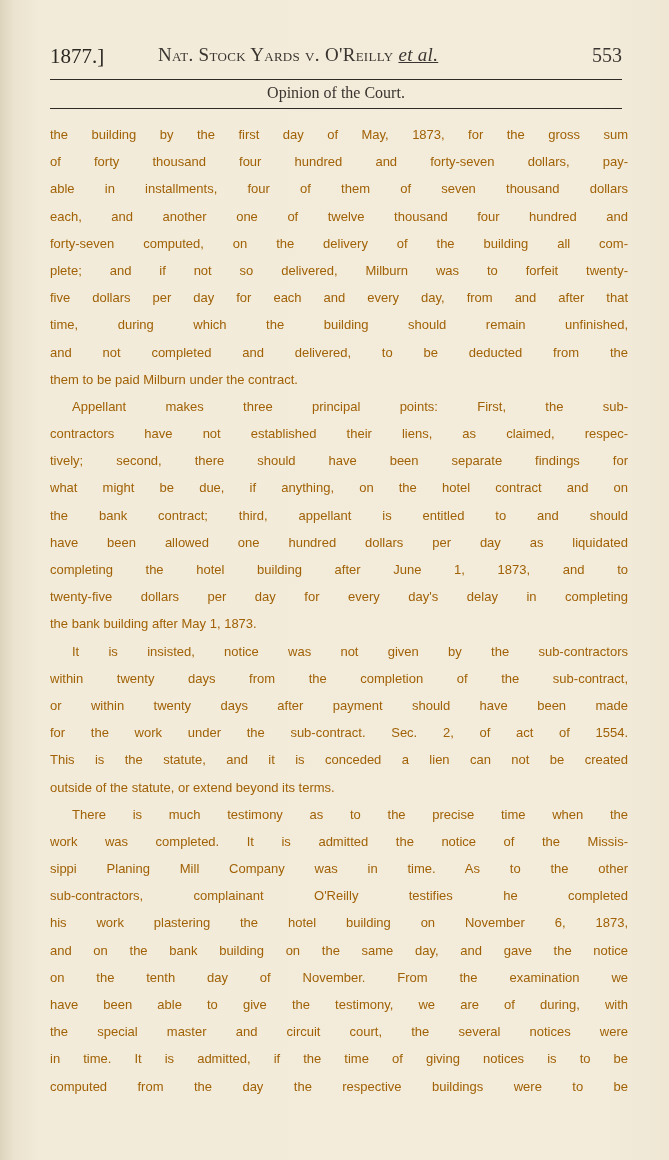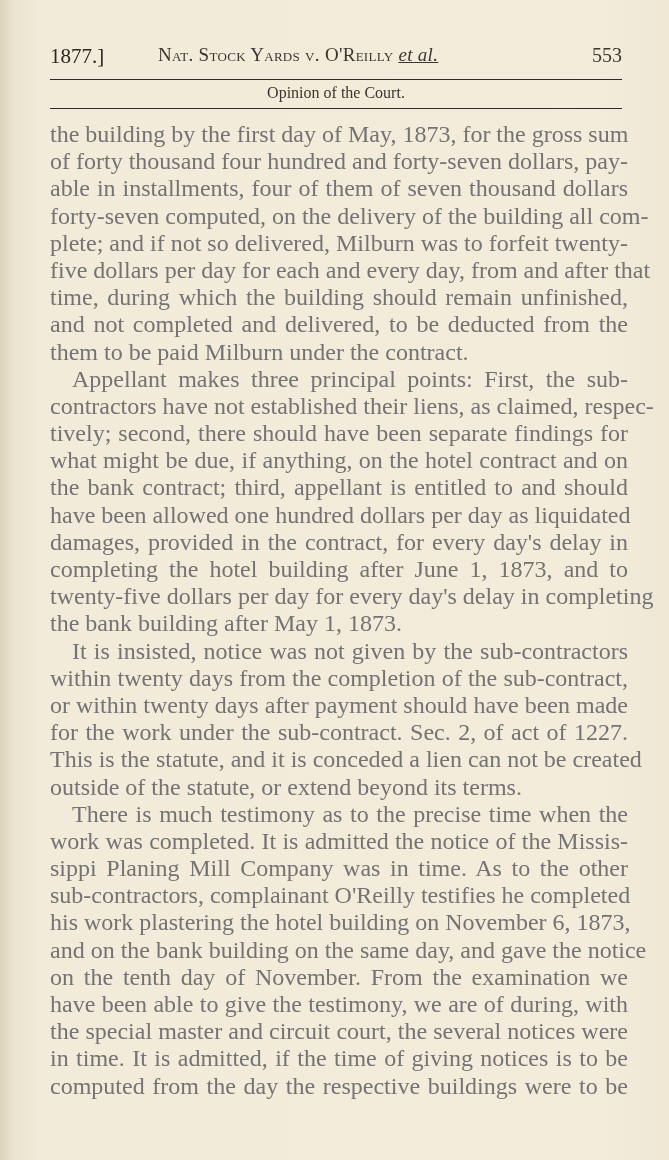"the building by the first" .body-text { color: #737373 -> #a16207; font-family: Liberation Serif, serif -> Liberation Sans, sans-serif; font-size: 24px -> 13px }
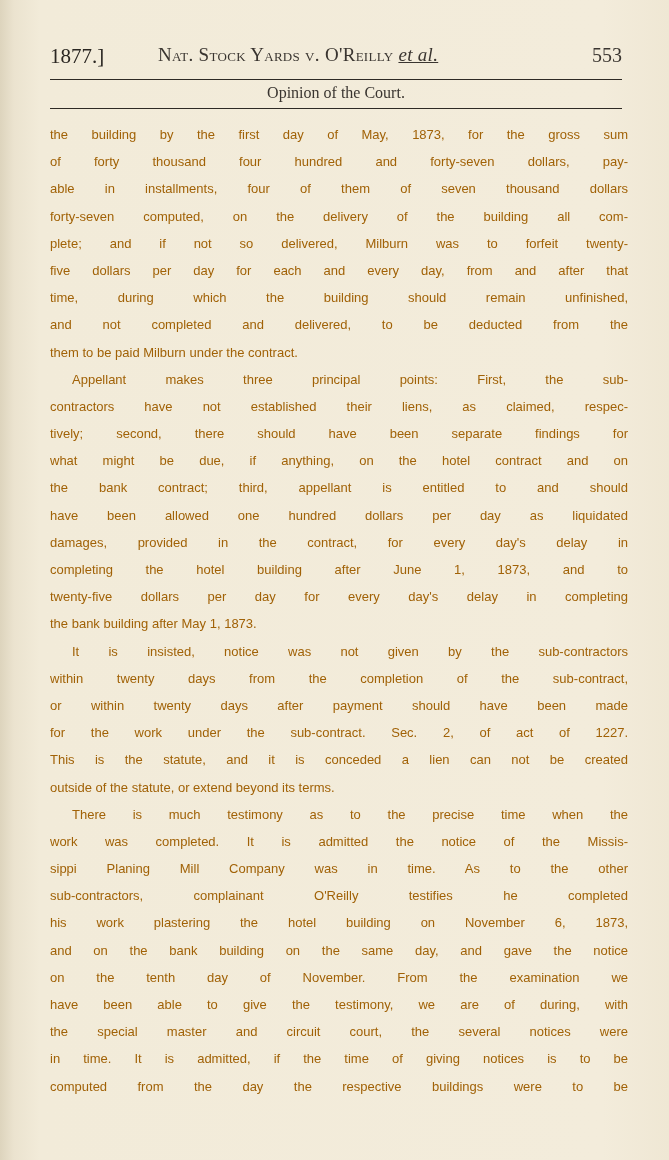"each, and another one of" span.line { html: none -> <span>each, and another one of twelve thousand four hundred and</span> }
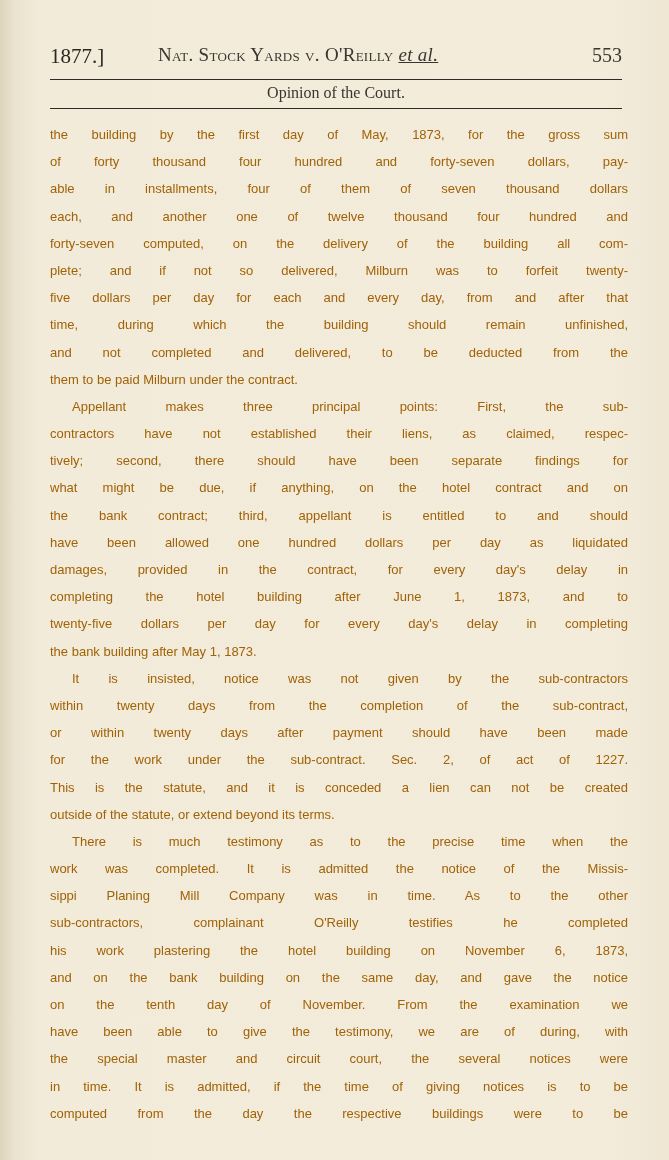"damages, provided in the contract," span.line { html: <span>damages, provided in the contract, for every day's delay in</span> -> none }
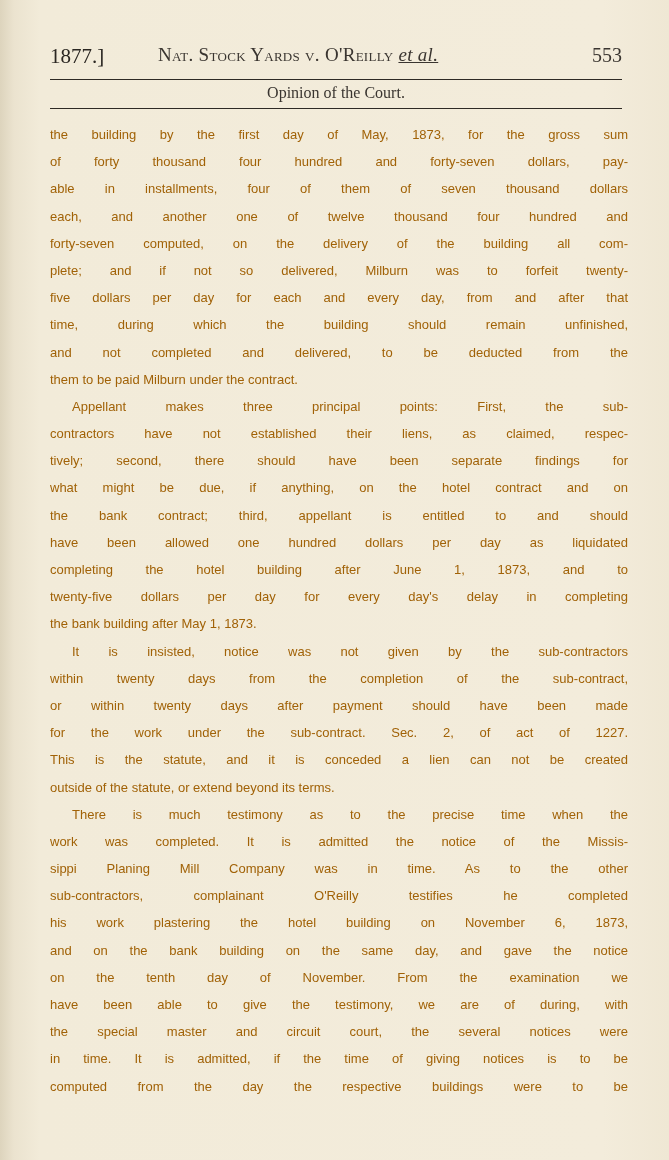"for the work under the" span.line { text: 1227 -> 1554 }
